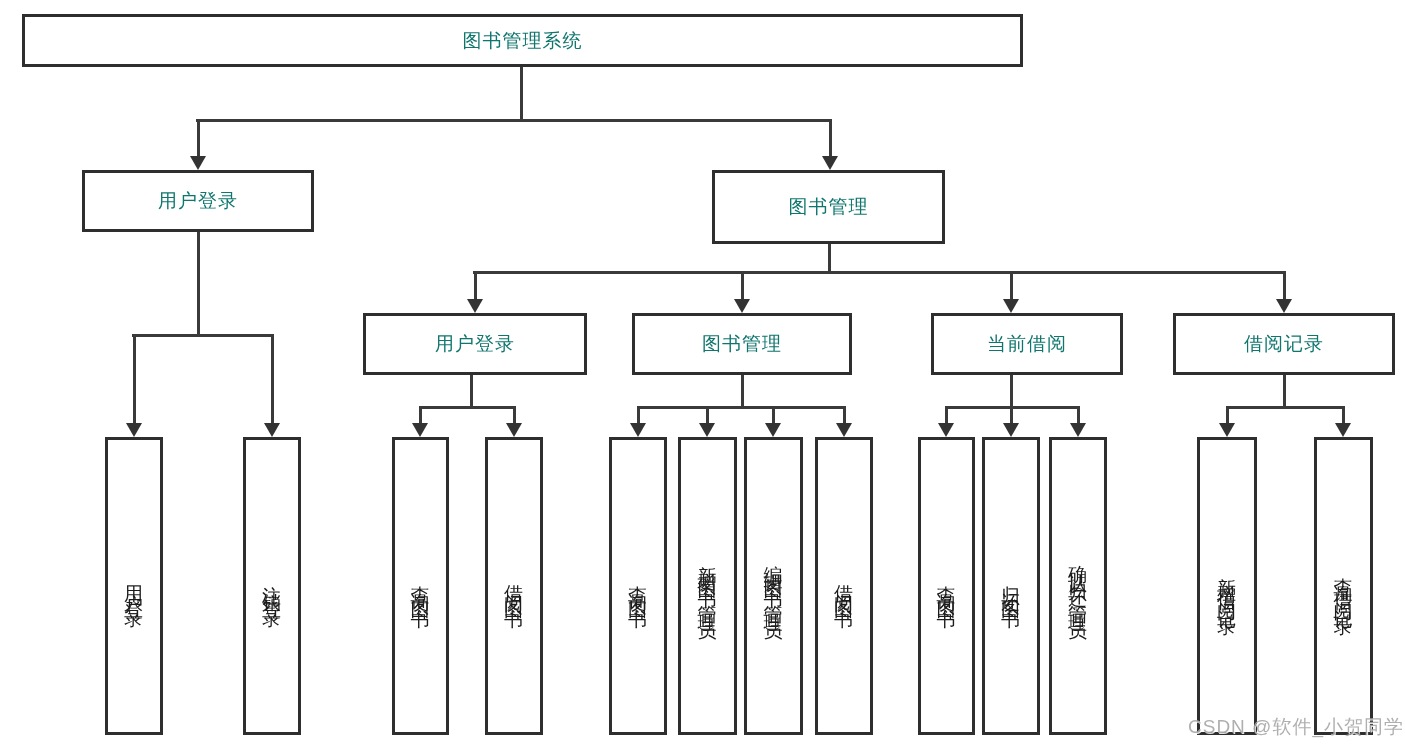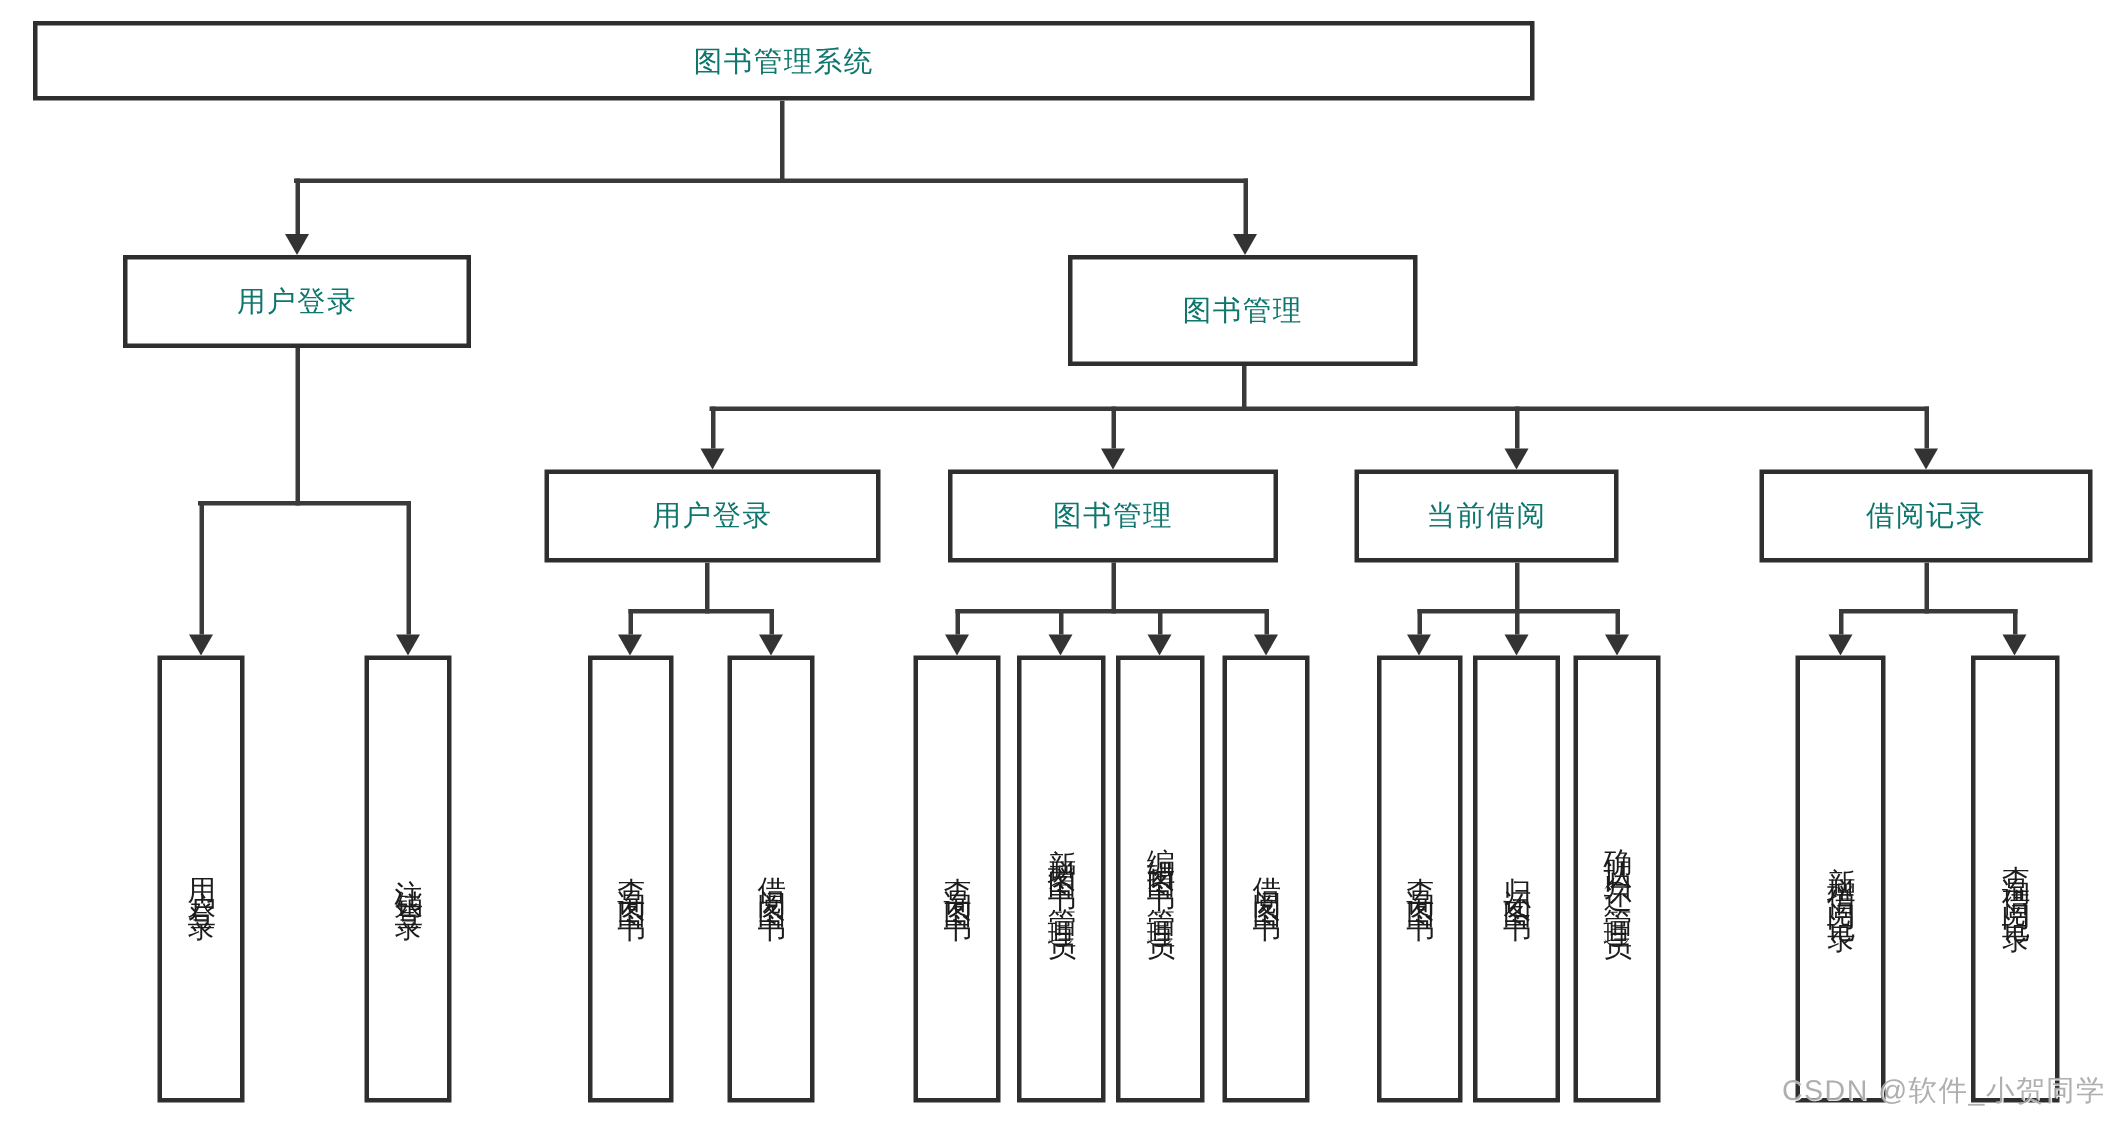"当前借阅" div.box { left: 903px -> 931px; width: 176px -> 192px }
